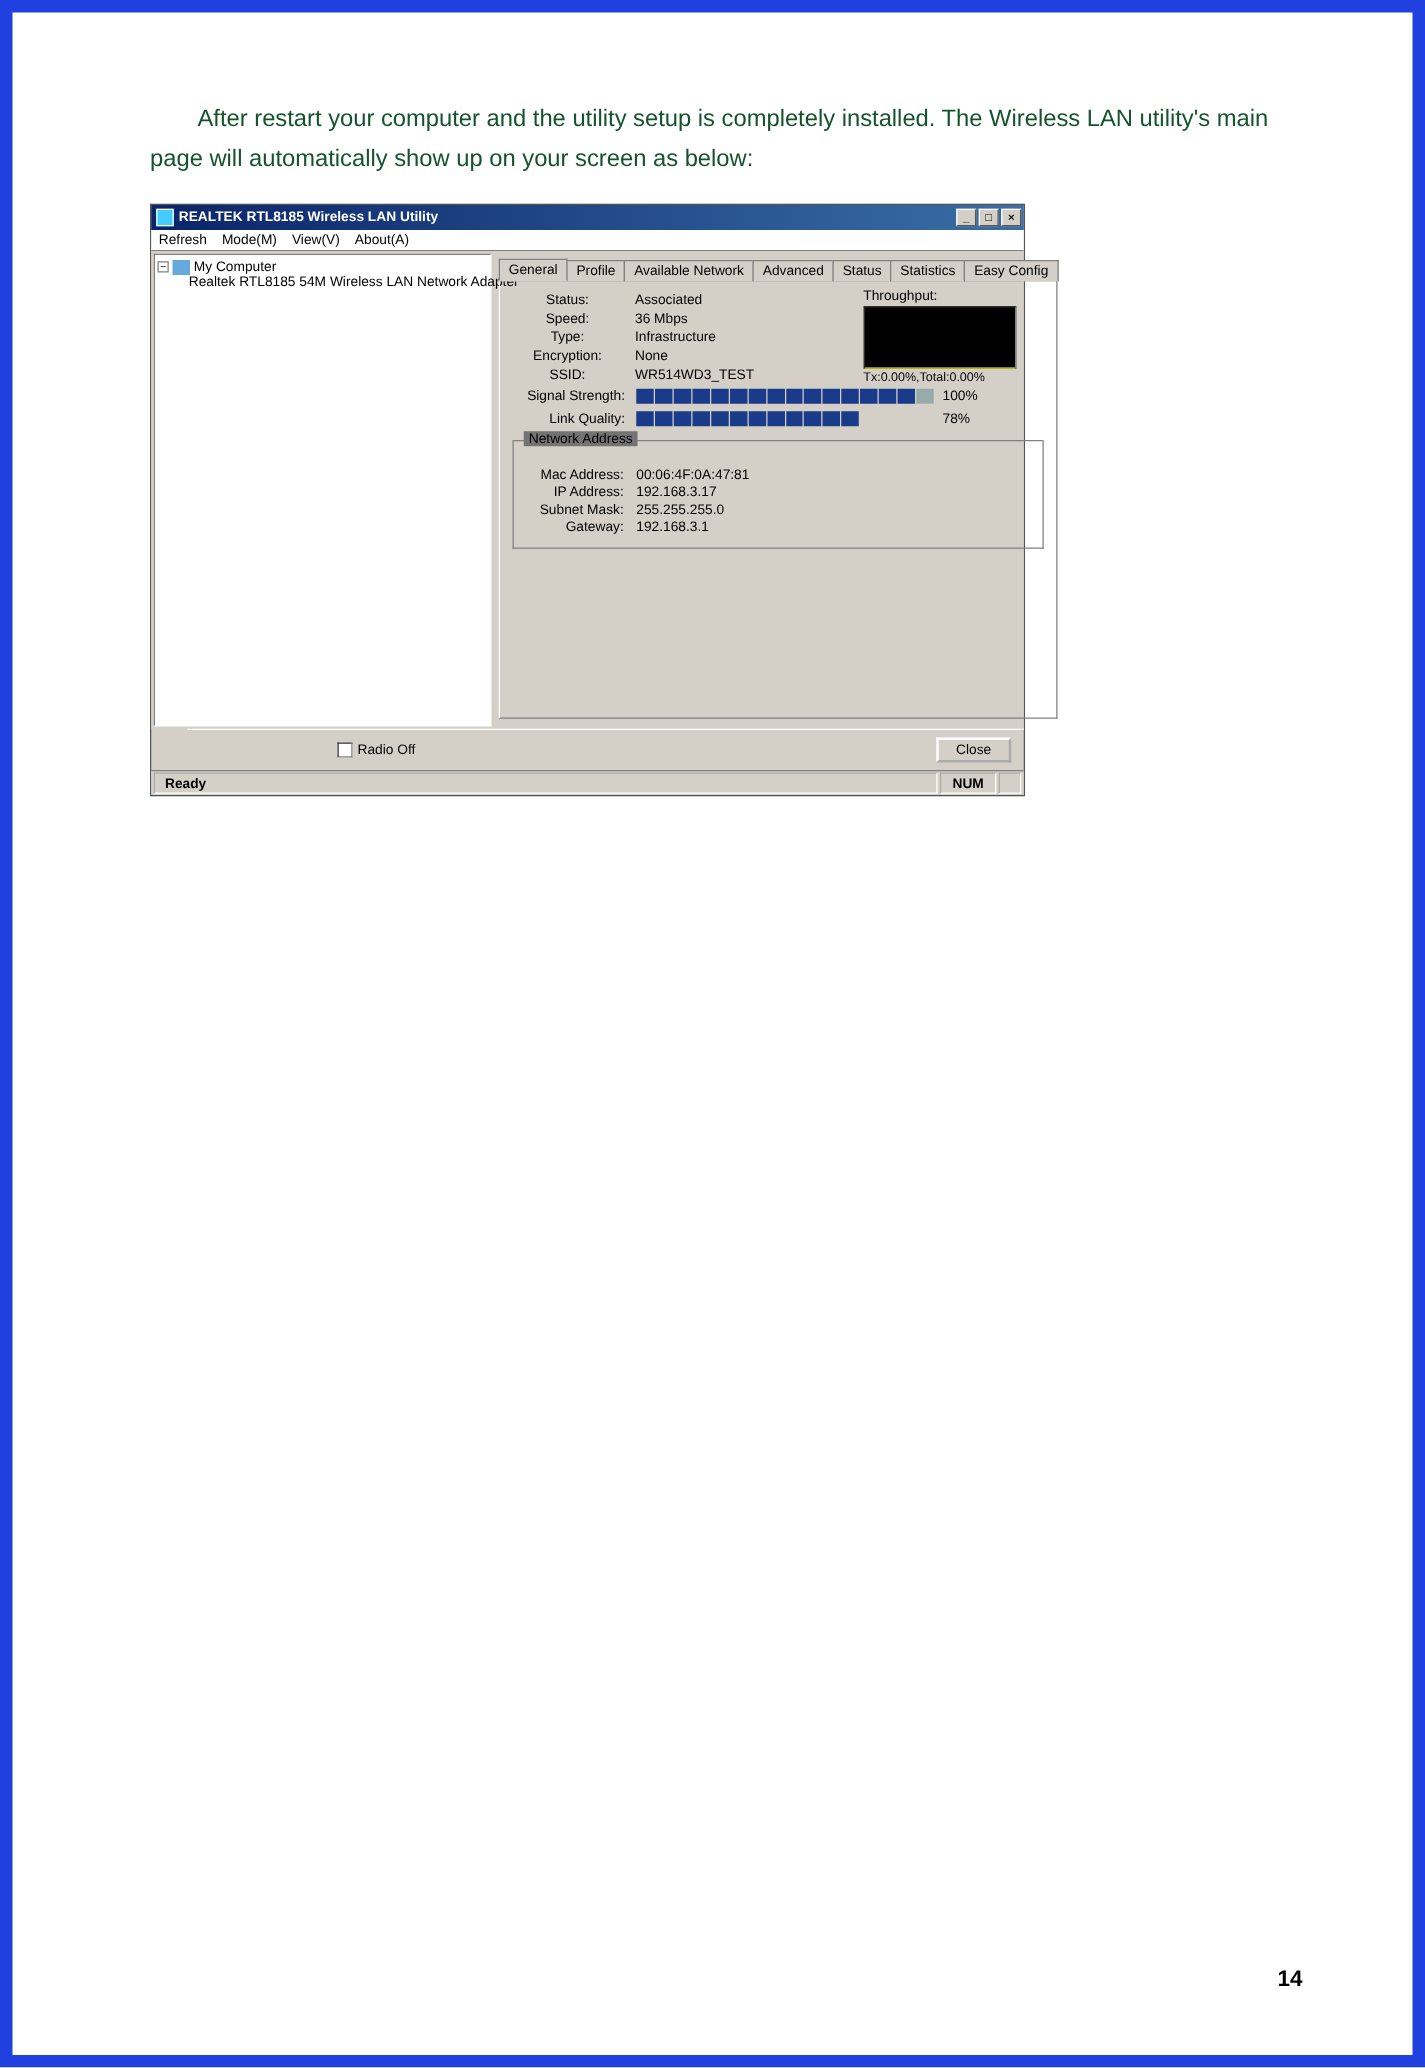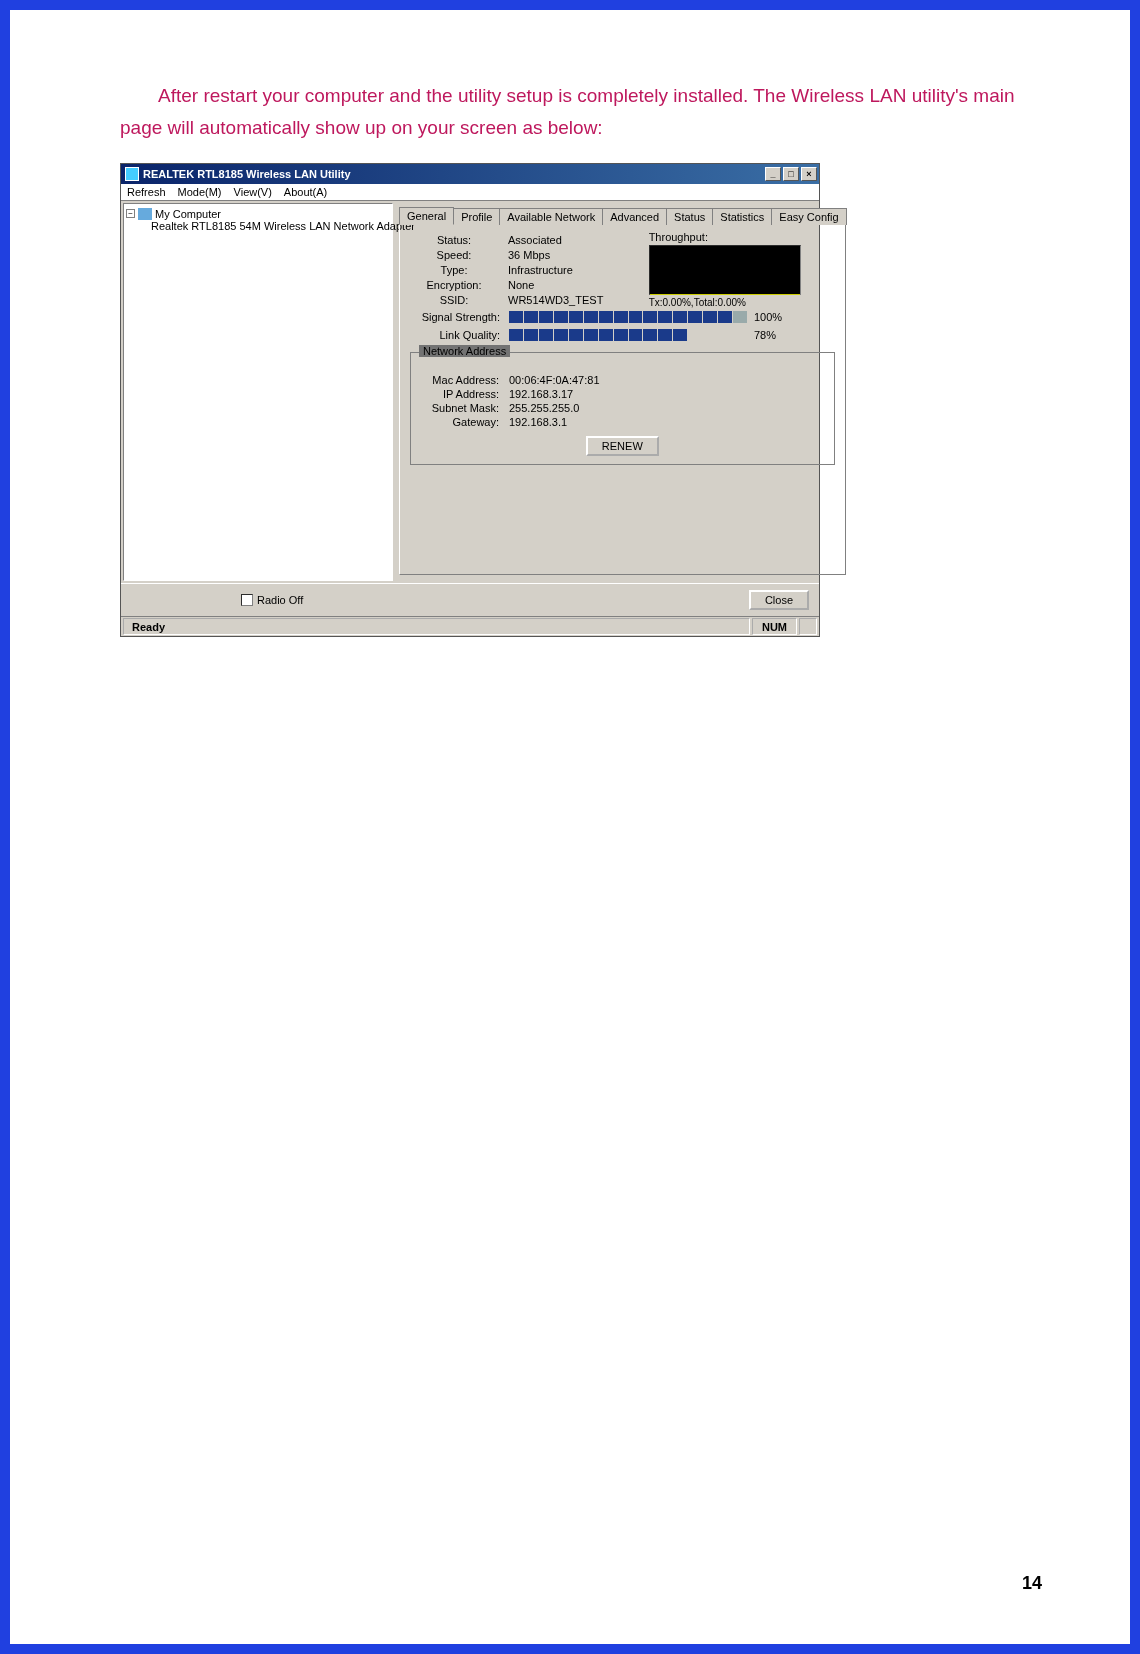"After restart your computer and" .body-text { color: #be185d -> #14532d }
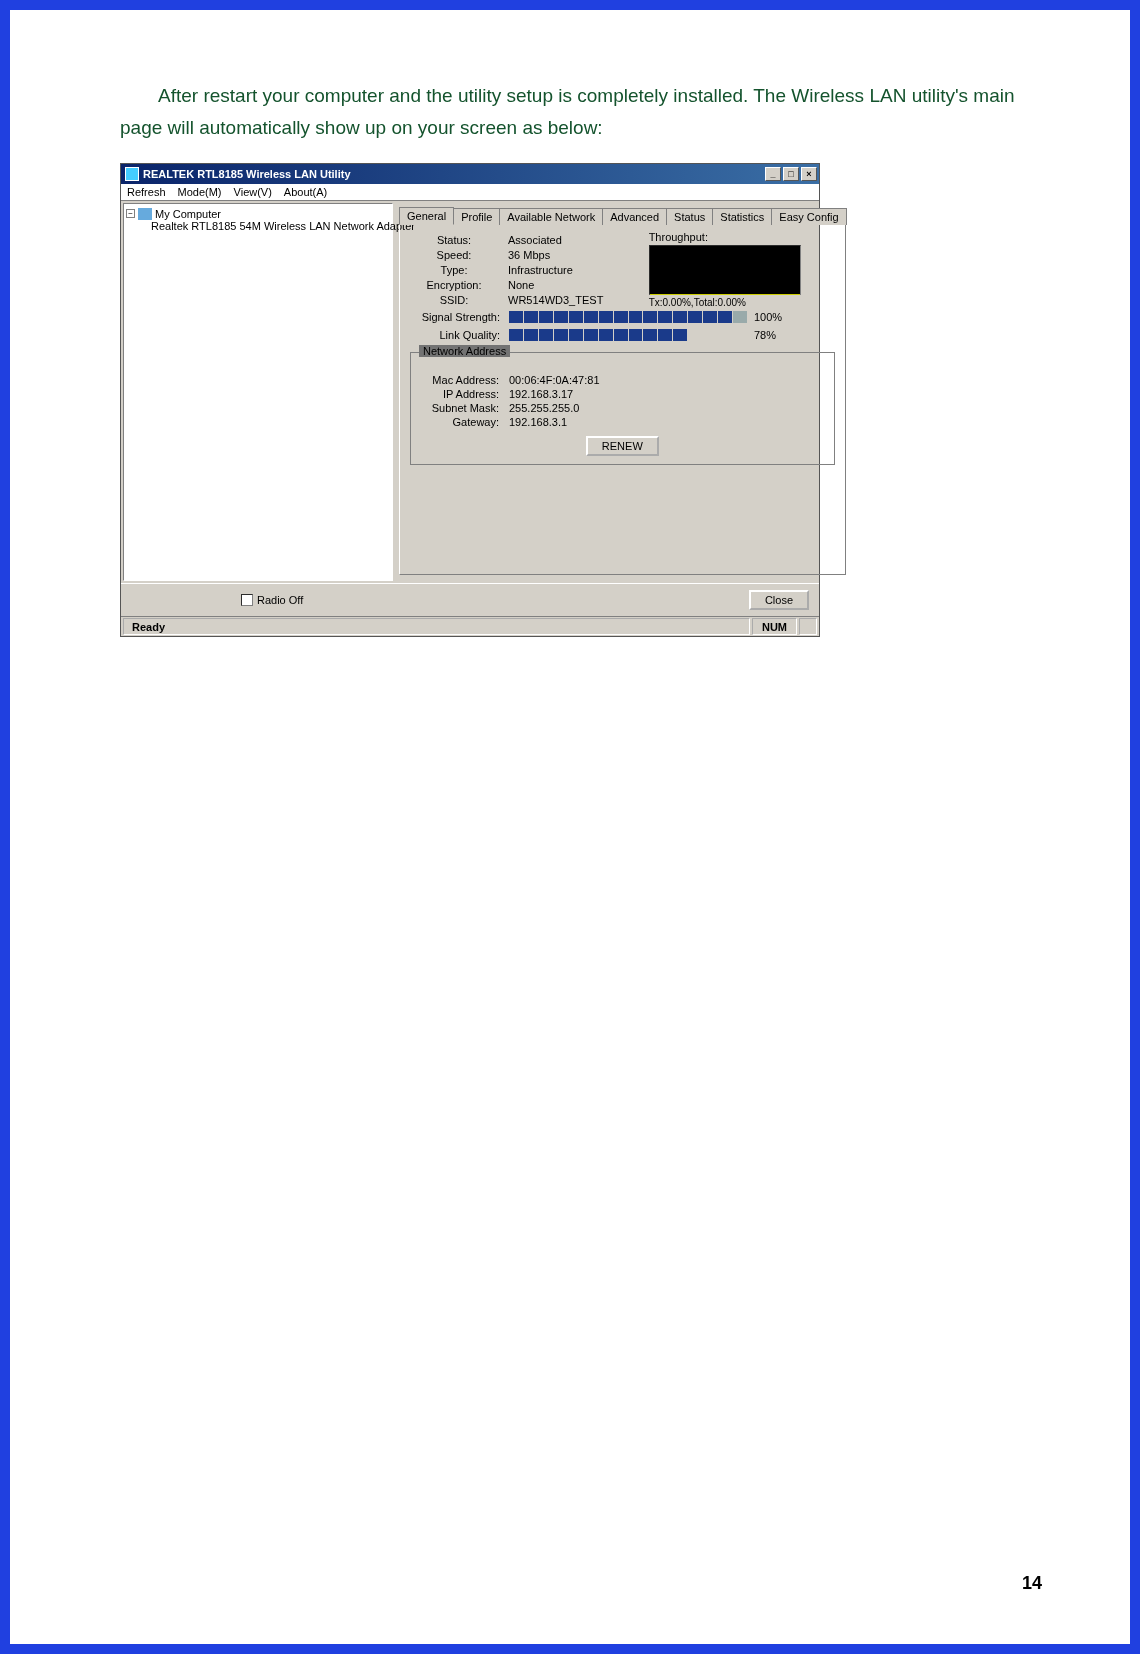"Throughput:" .throughput-box { right: 44px -> 32px; width: 152px -> 122px }
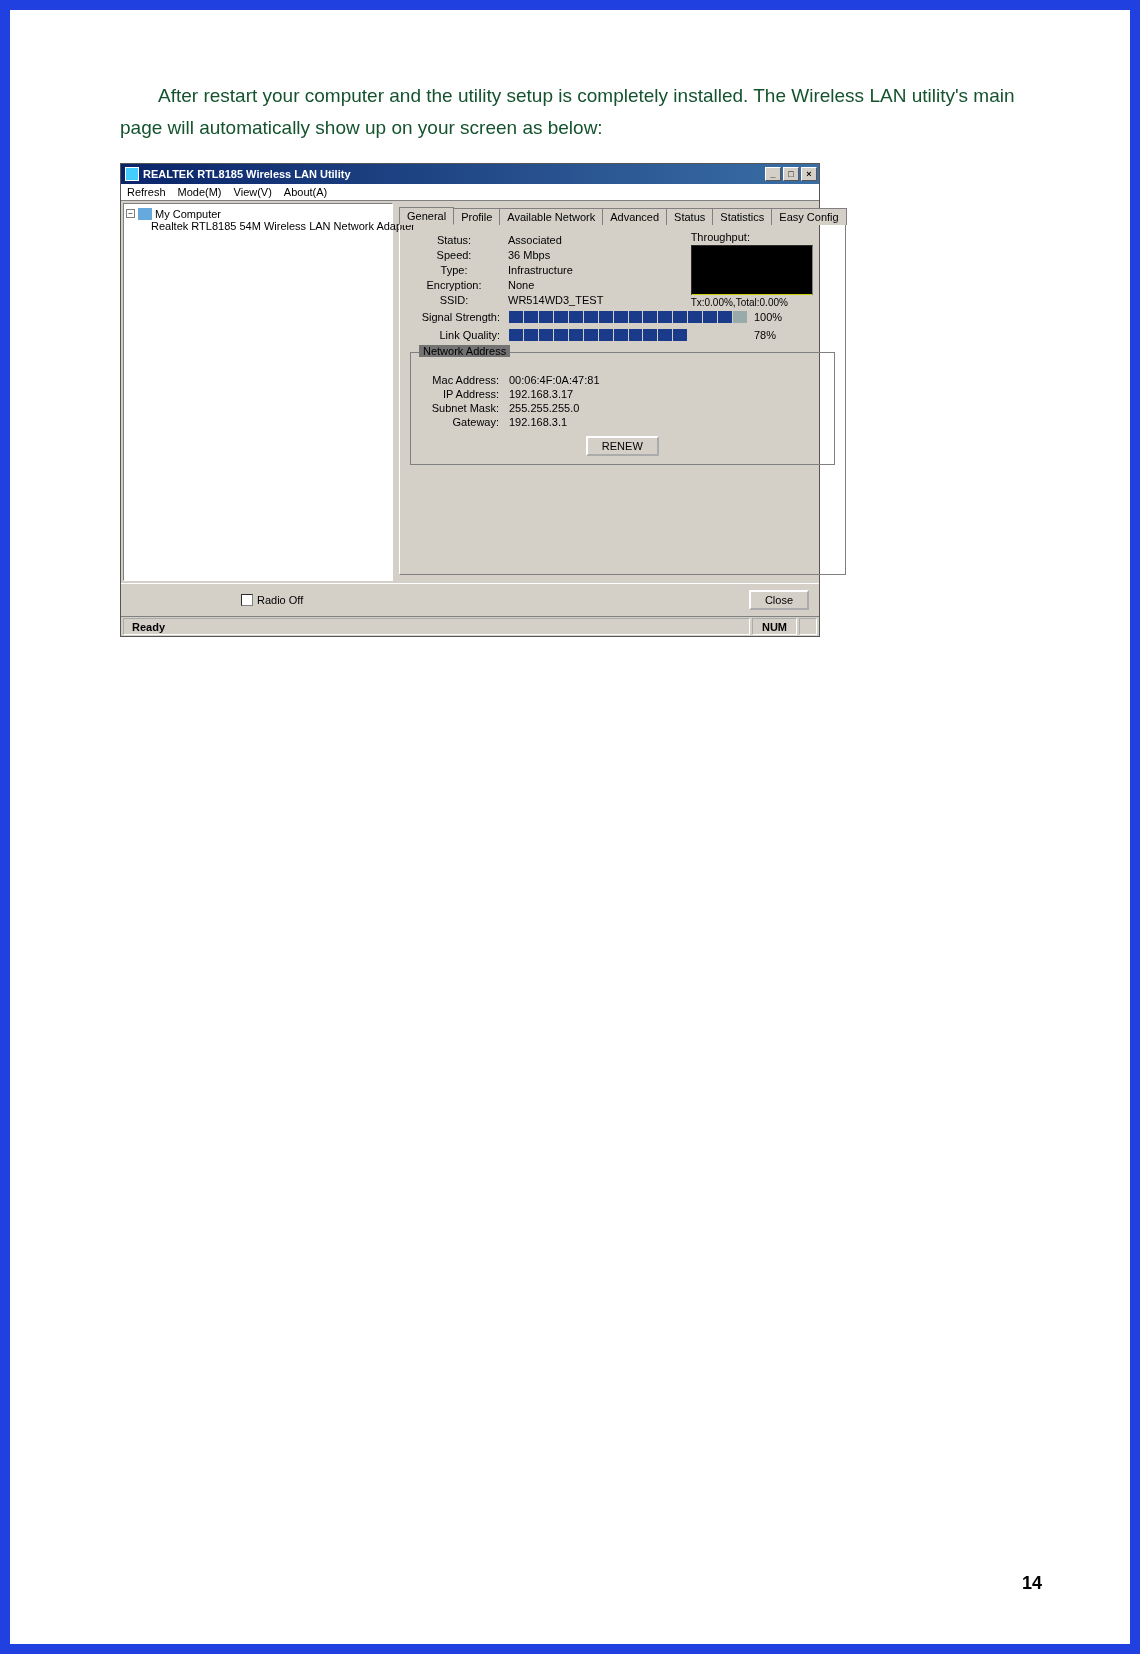"RENEW" div.renew-wrap { html: <div> <button>RENEW</button> </div> -> none }
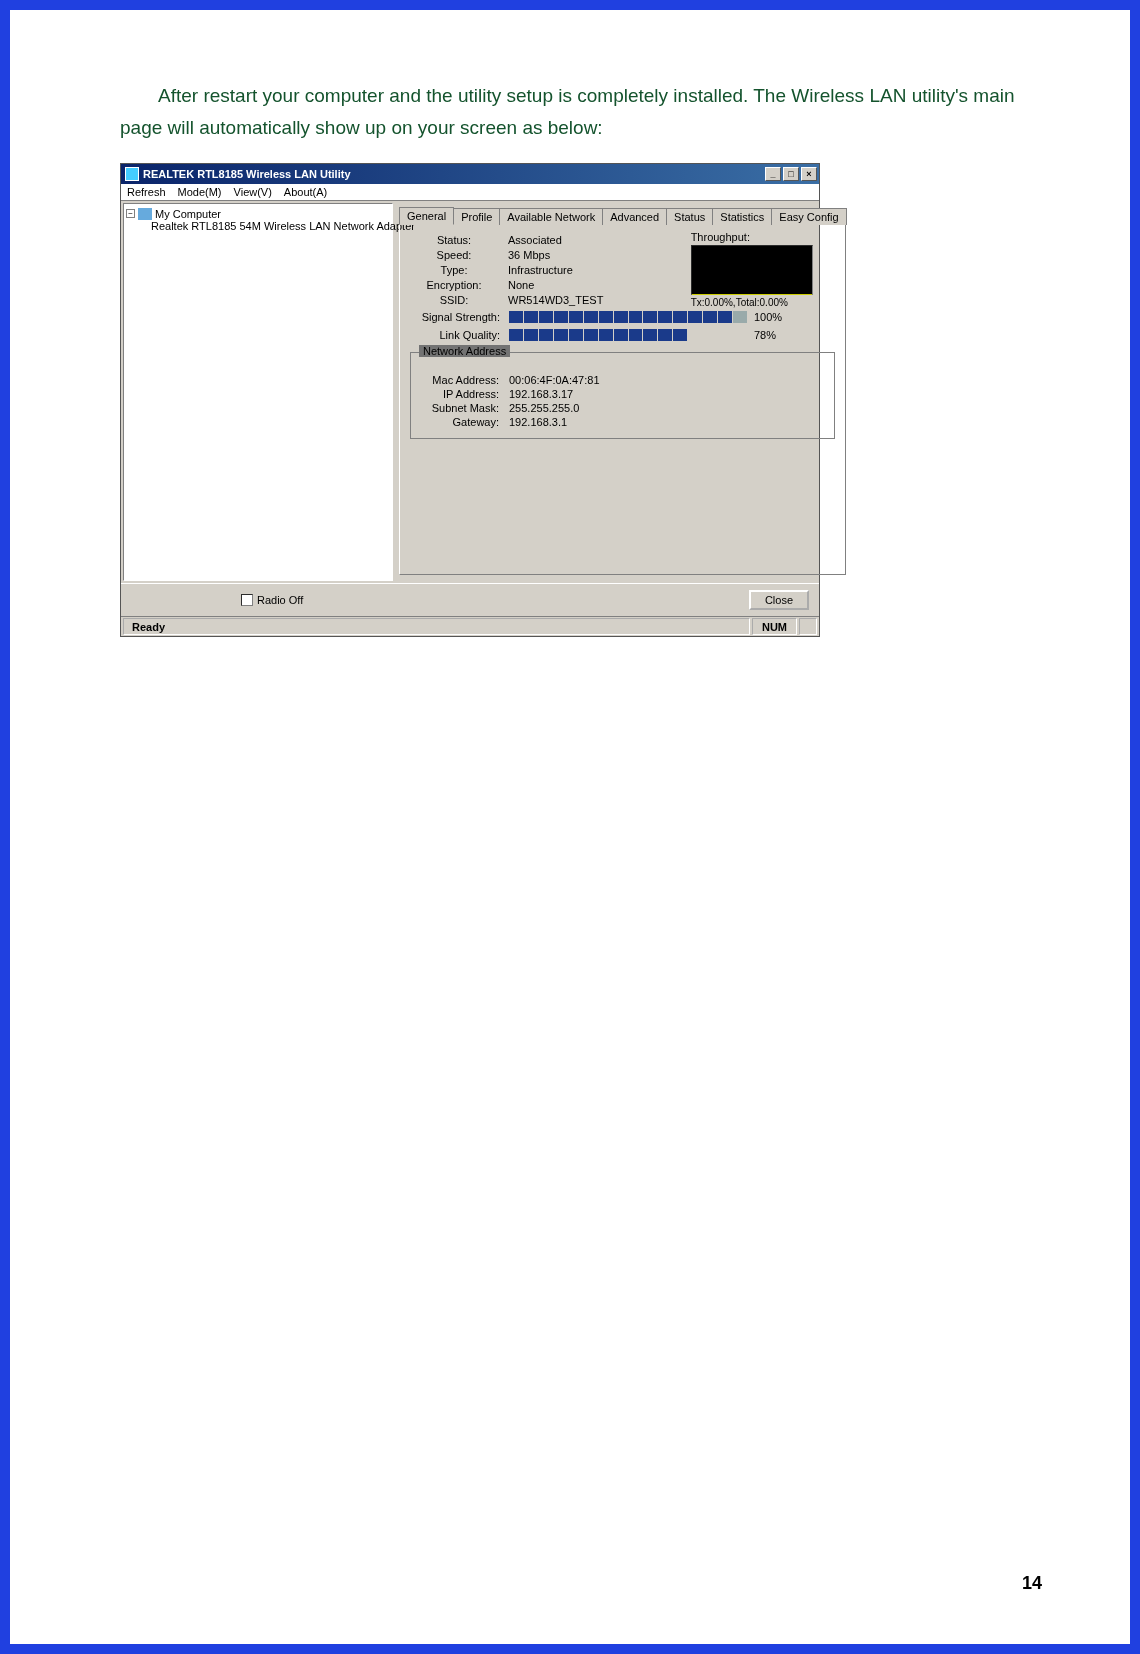"Radio Off" .bottom-bar { margin-left: none -> 29px }
